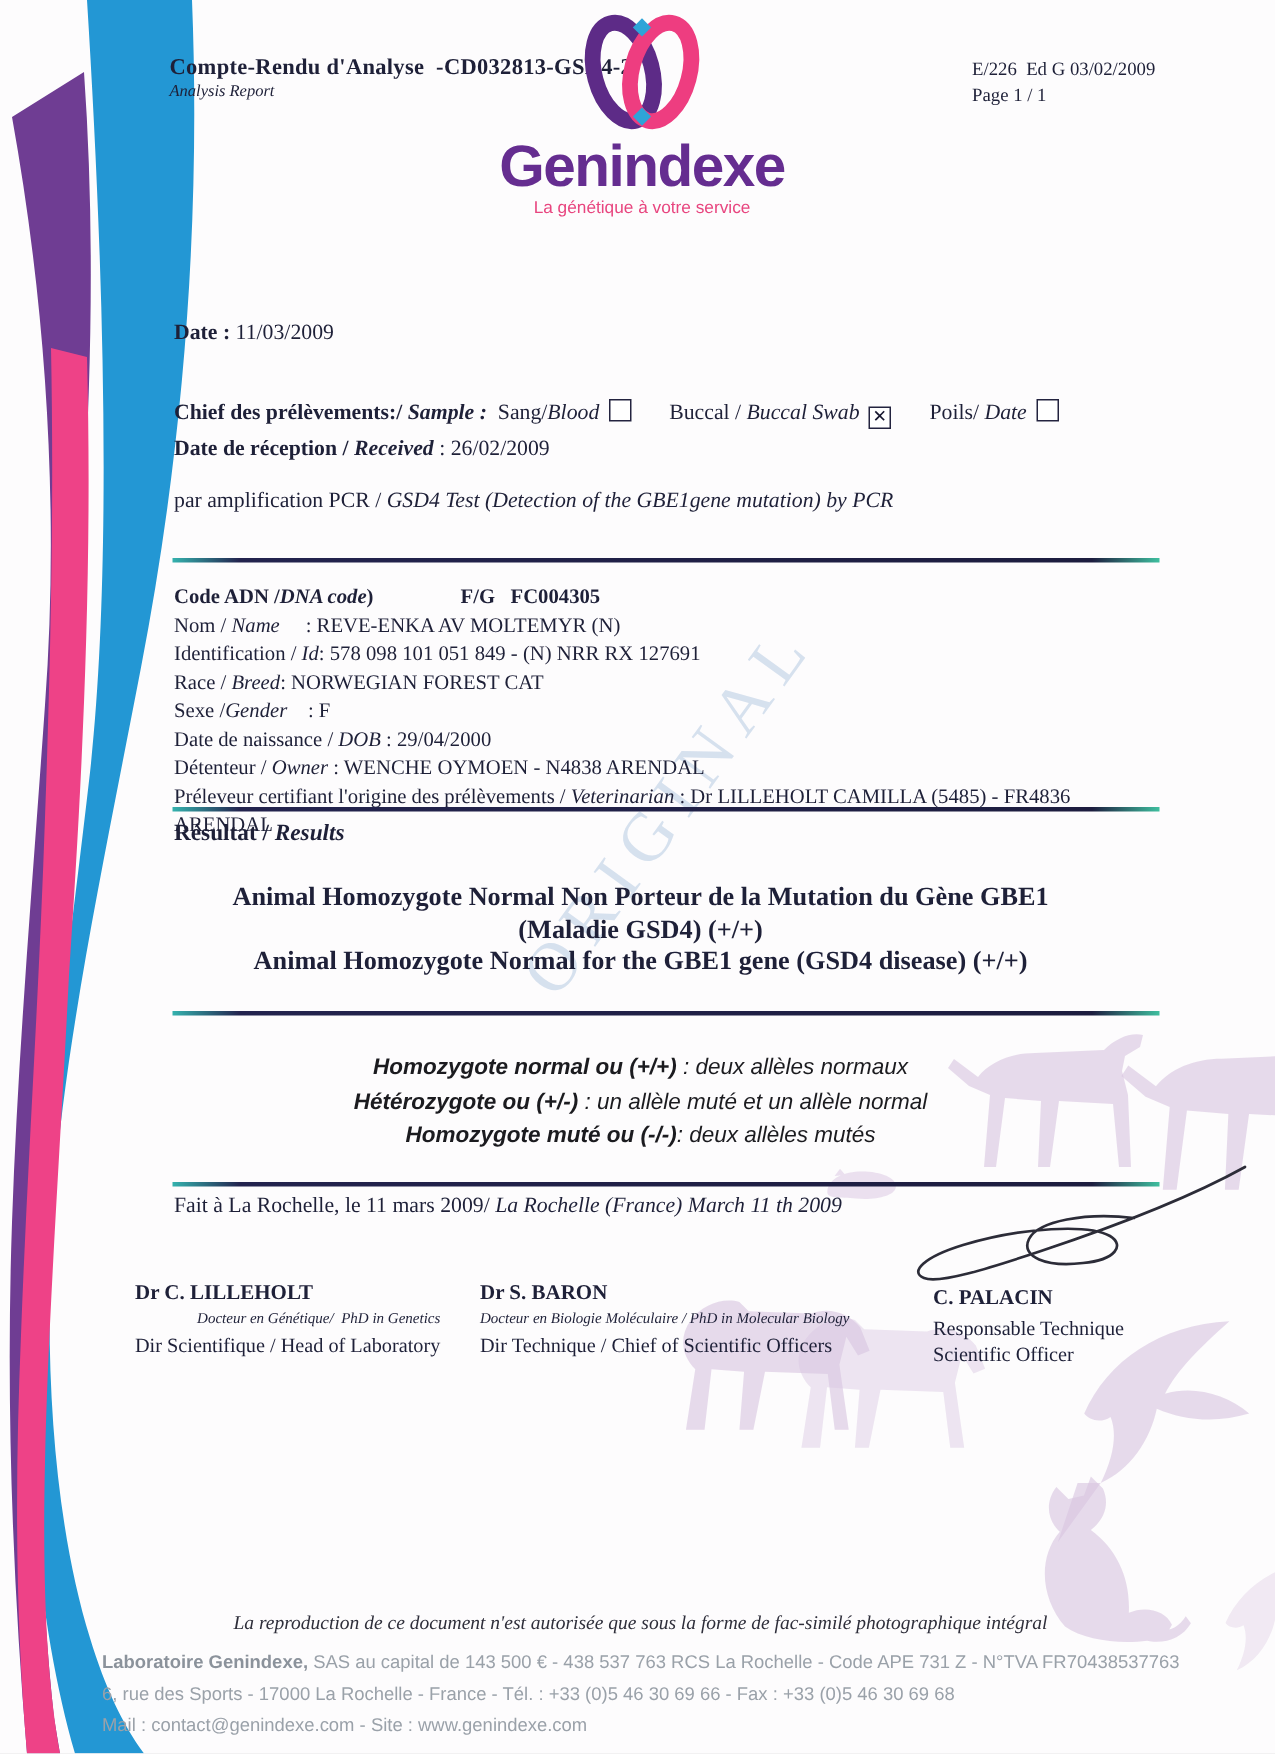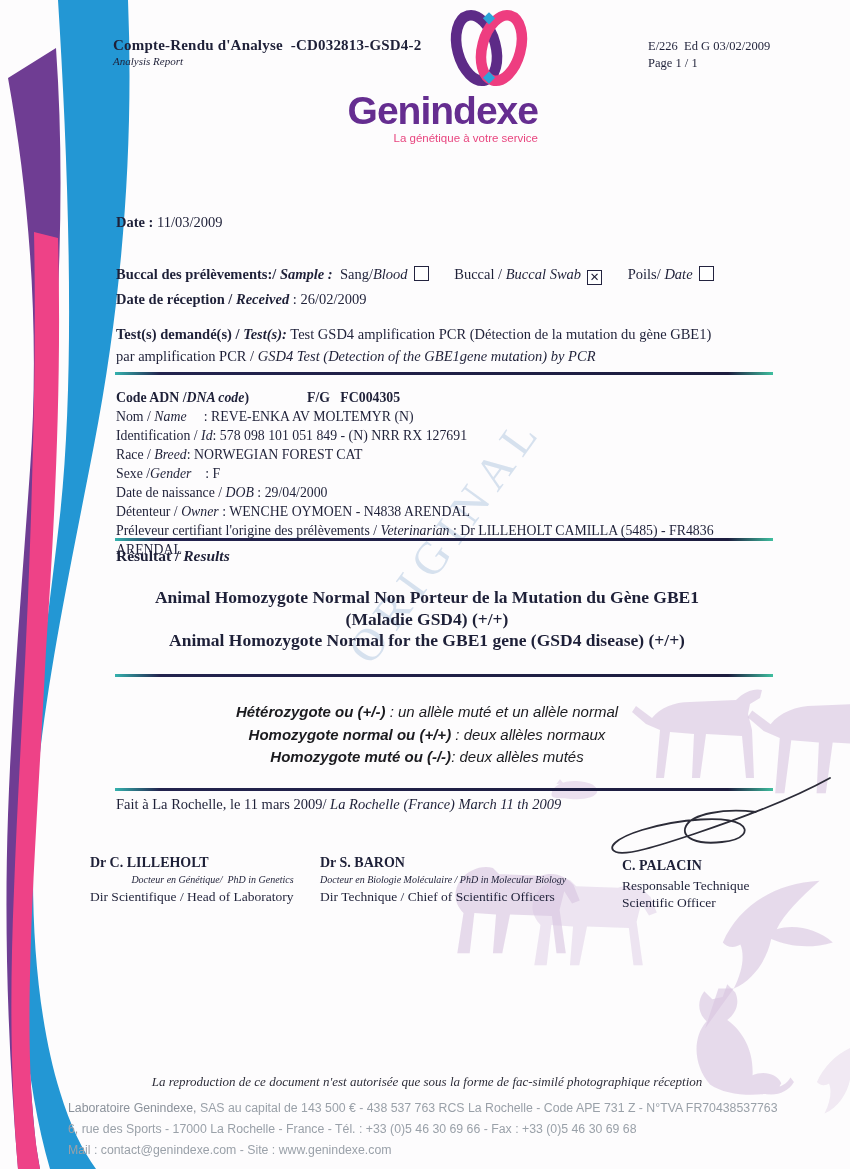"Genindexe" .logo { text-align: right -> center }
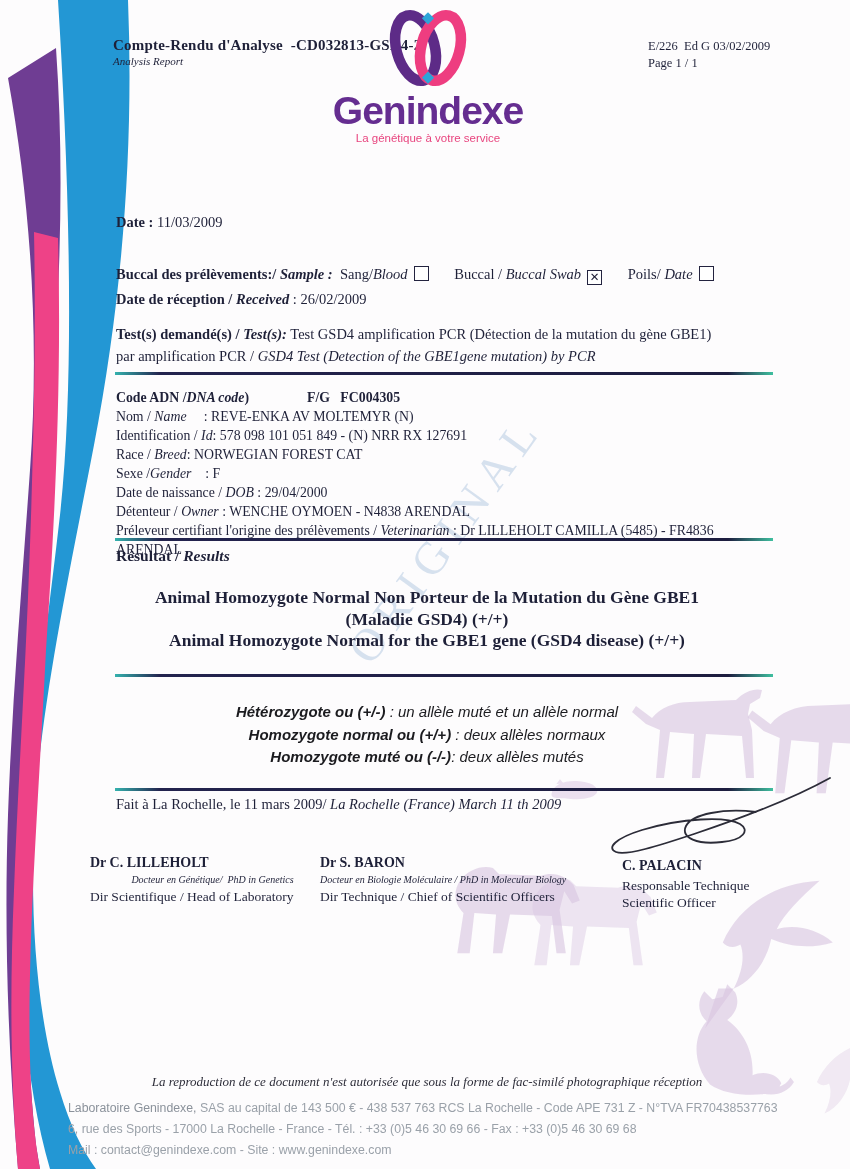"Buccal des prélèvements:/" span.b { text: Buccal -> Chief }
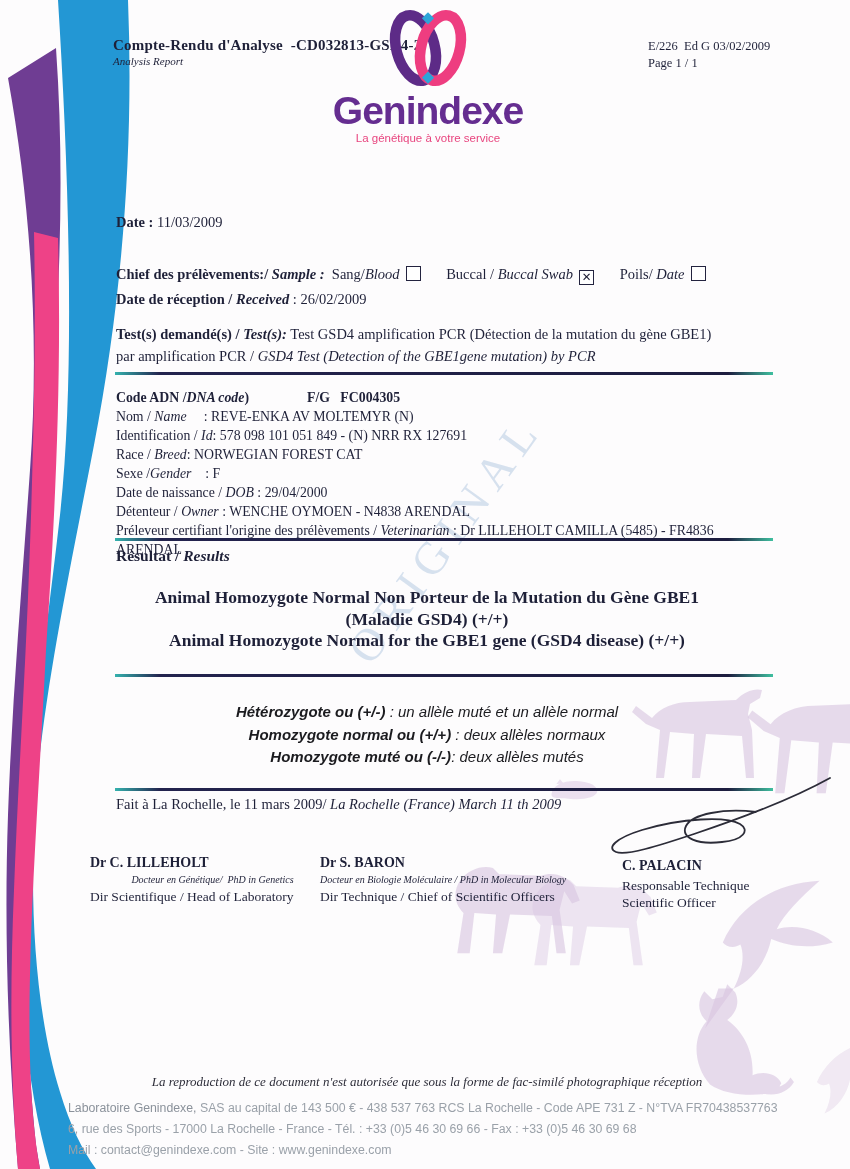"Test(s) demandé(s) / Test(s): Test" div { html: <div> <span>Test(s) demandé(s) / </span><span>Test(s):</span><span> Test GSD4 amplification PCR (Détection de la mutation du gène GBE1)</span> </div> -> none }
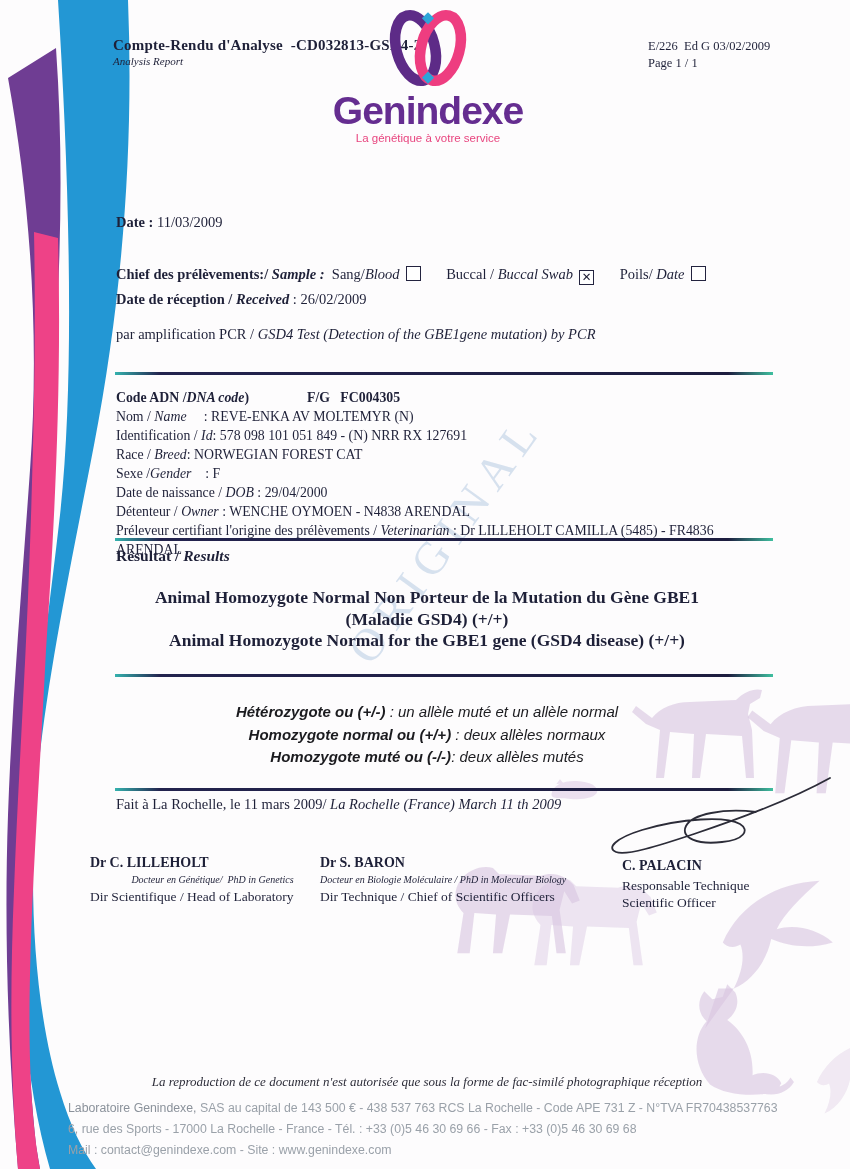"Hétérozygote ou (+/-) : un" div { order: before "Homozygote normal ou (+/+) :" -> after "Homozygote normal ou (+/+) :" }
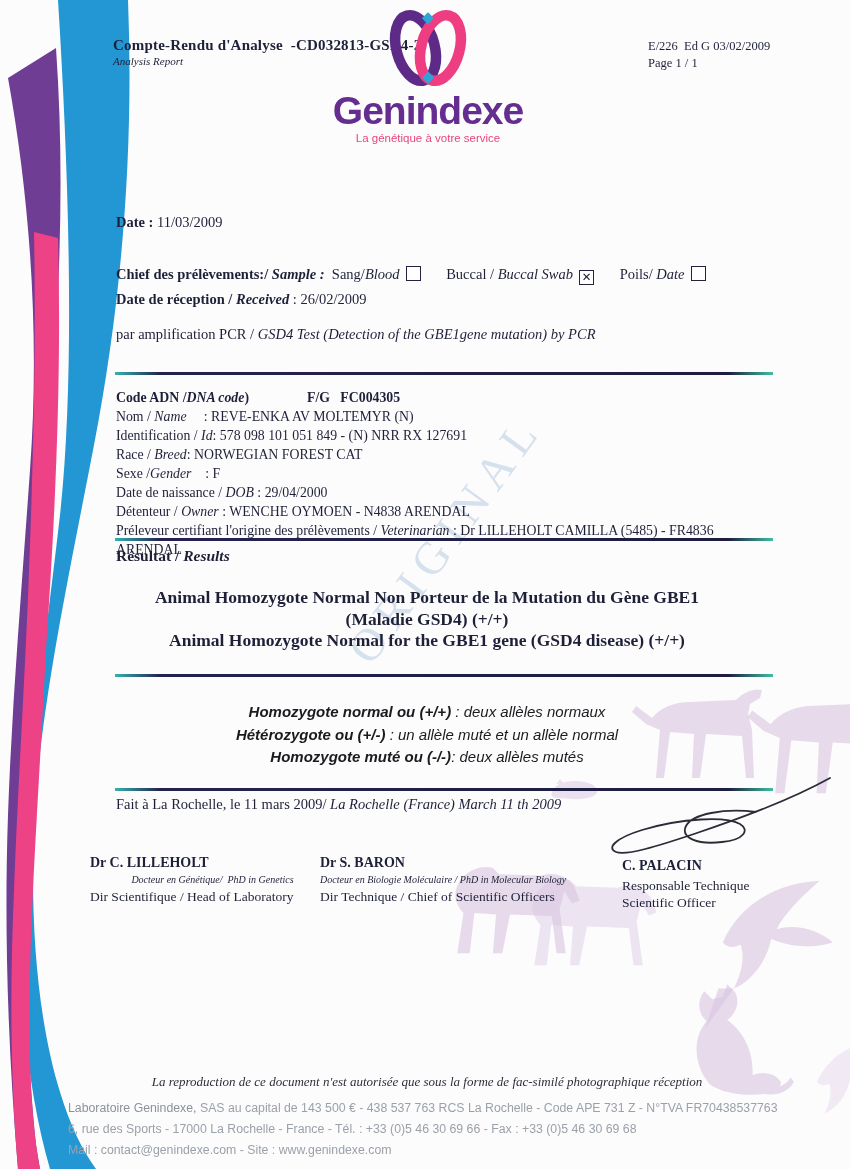"La reproduction de ce document" div.abs { text: réception -> intégral }
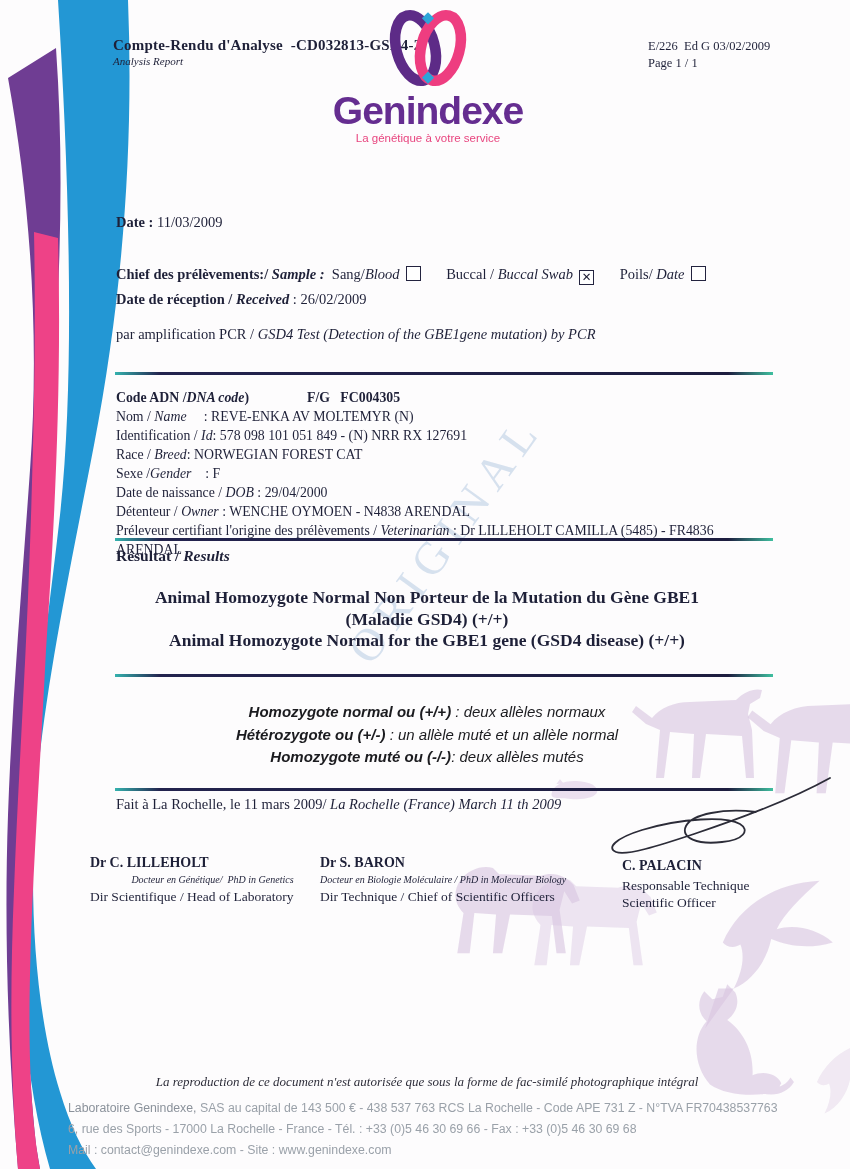"Laboratoire Genindexe," .foot .fb { font-weight: normal -> bold }
